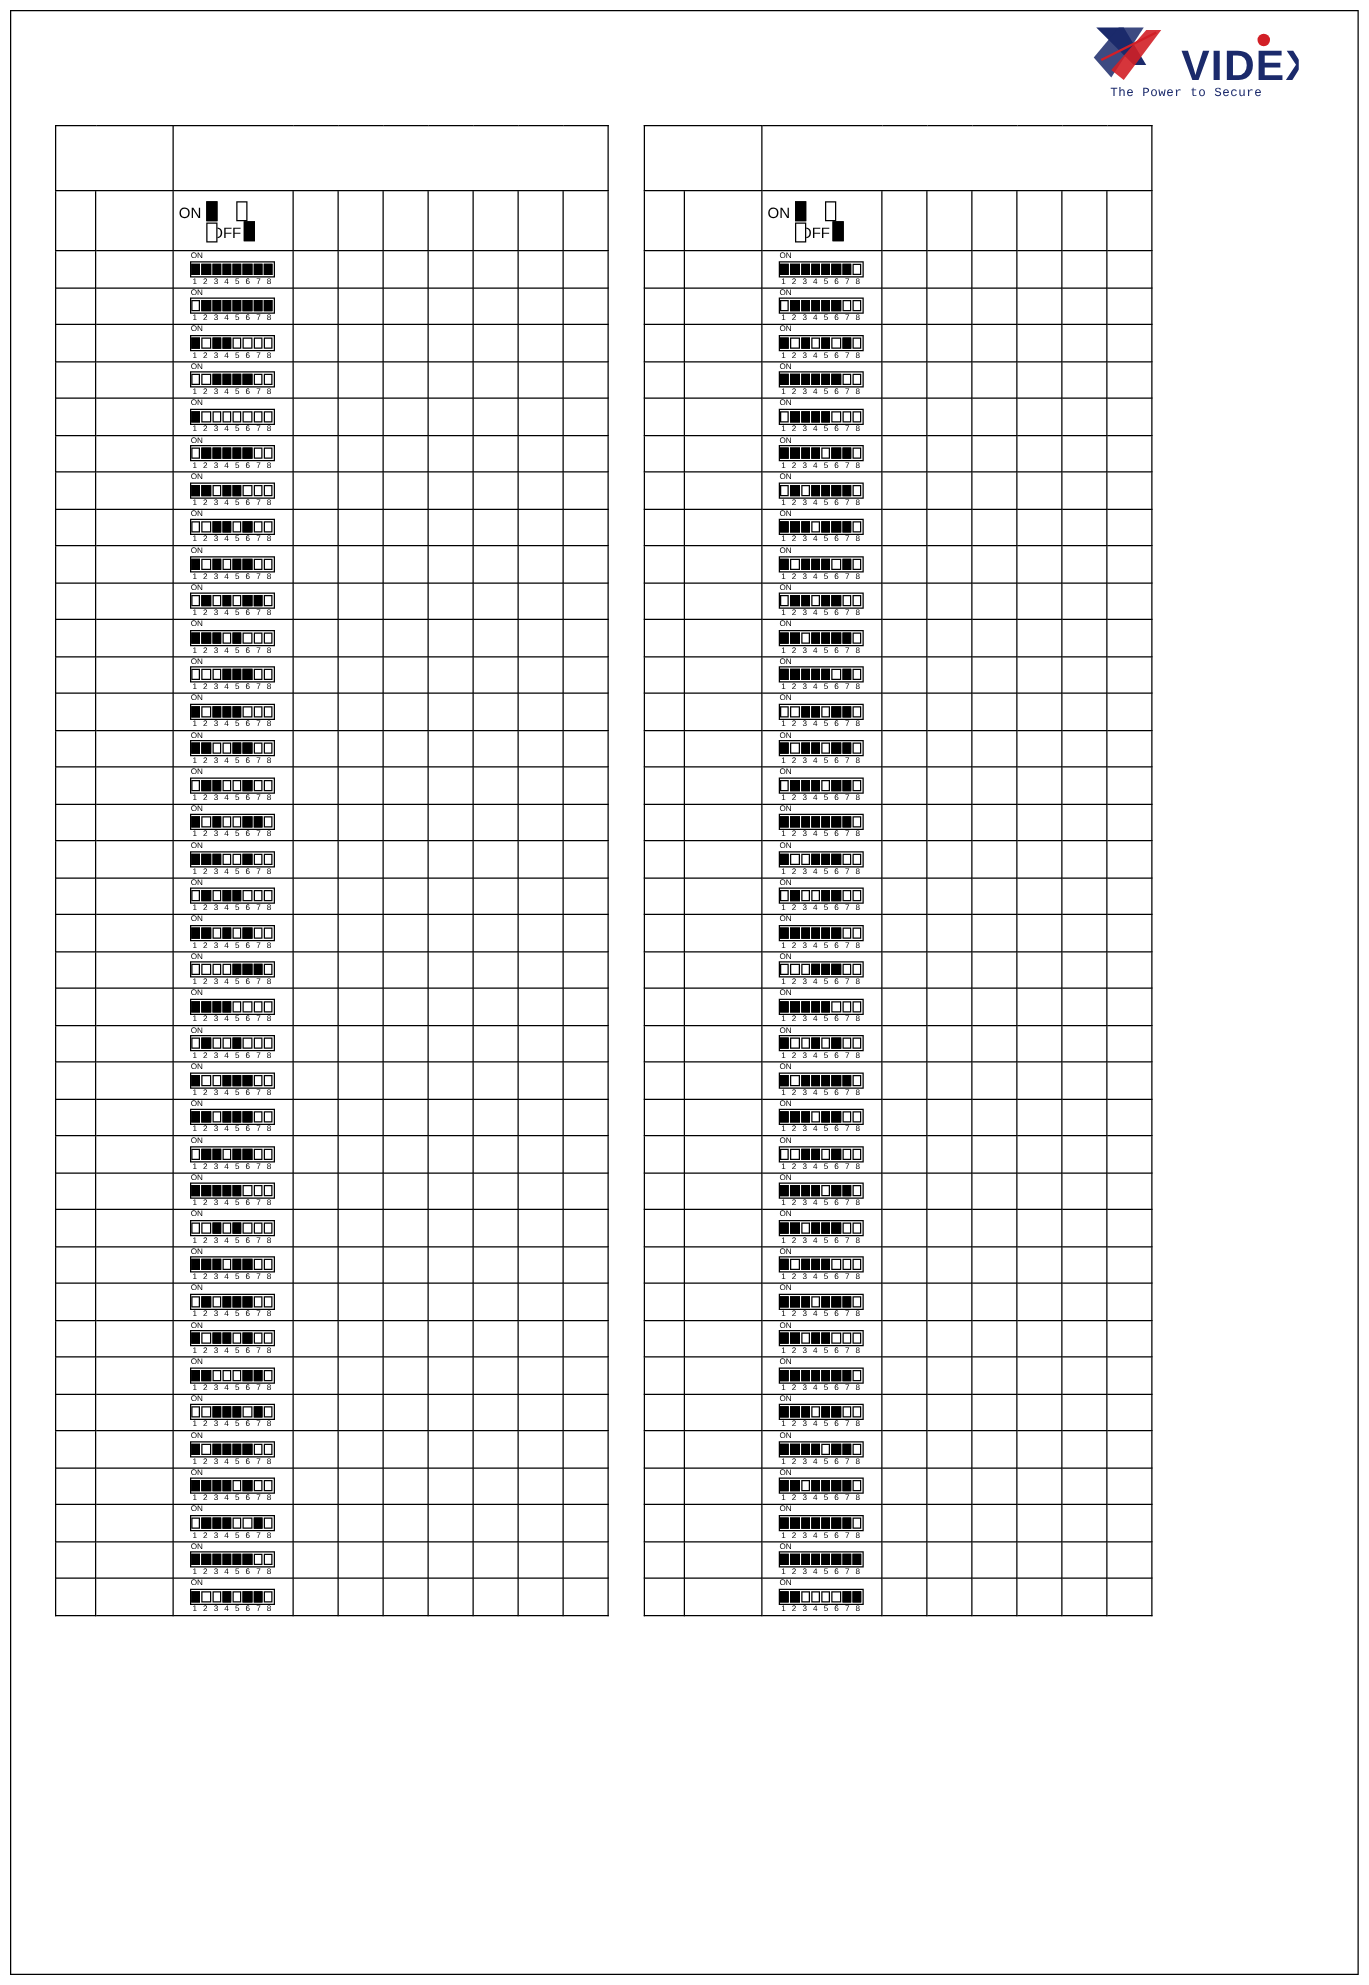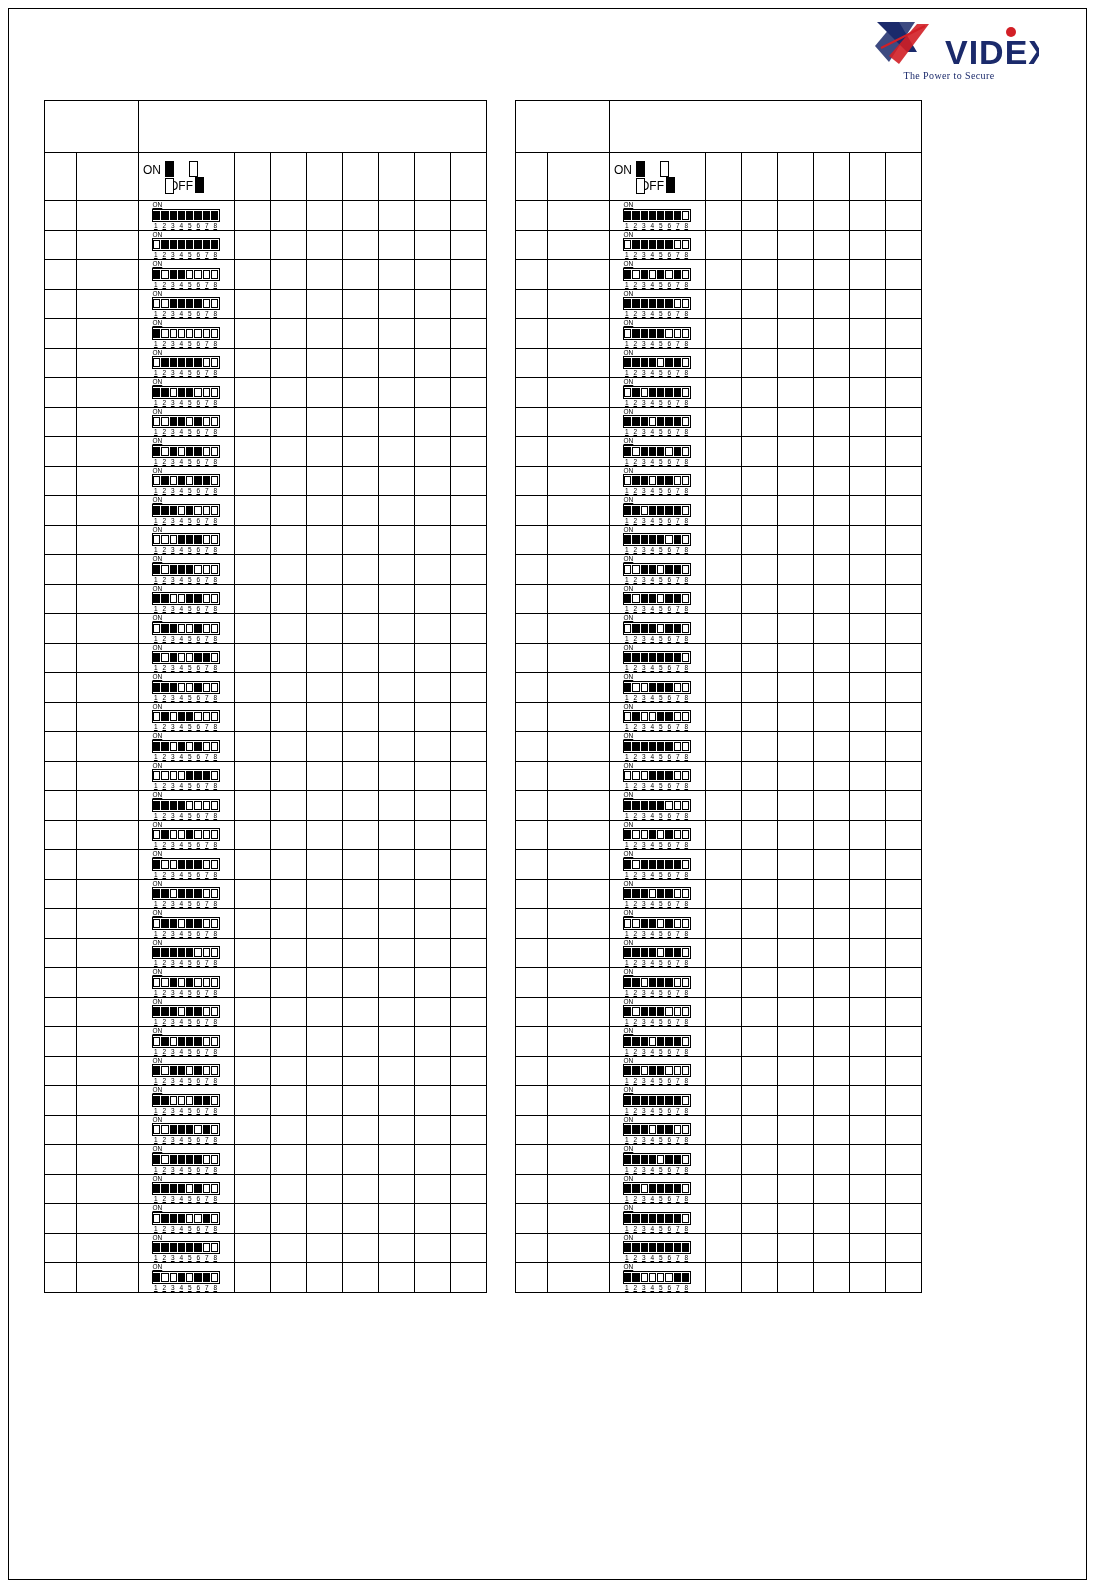"The Power to Secure" .logo-tag { font-family: Liberation Serif, serif -> Liberation Mono, monospace }
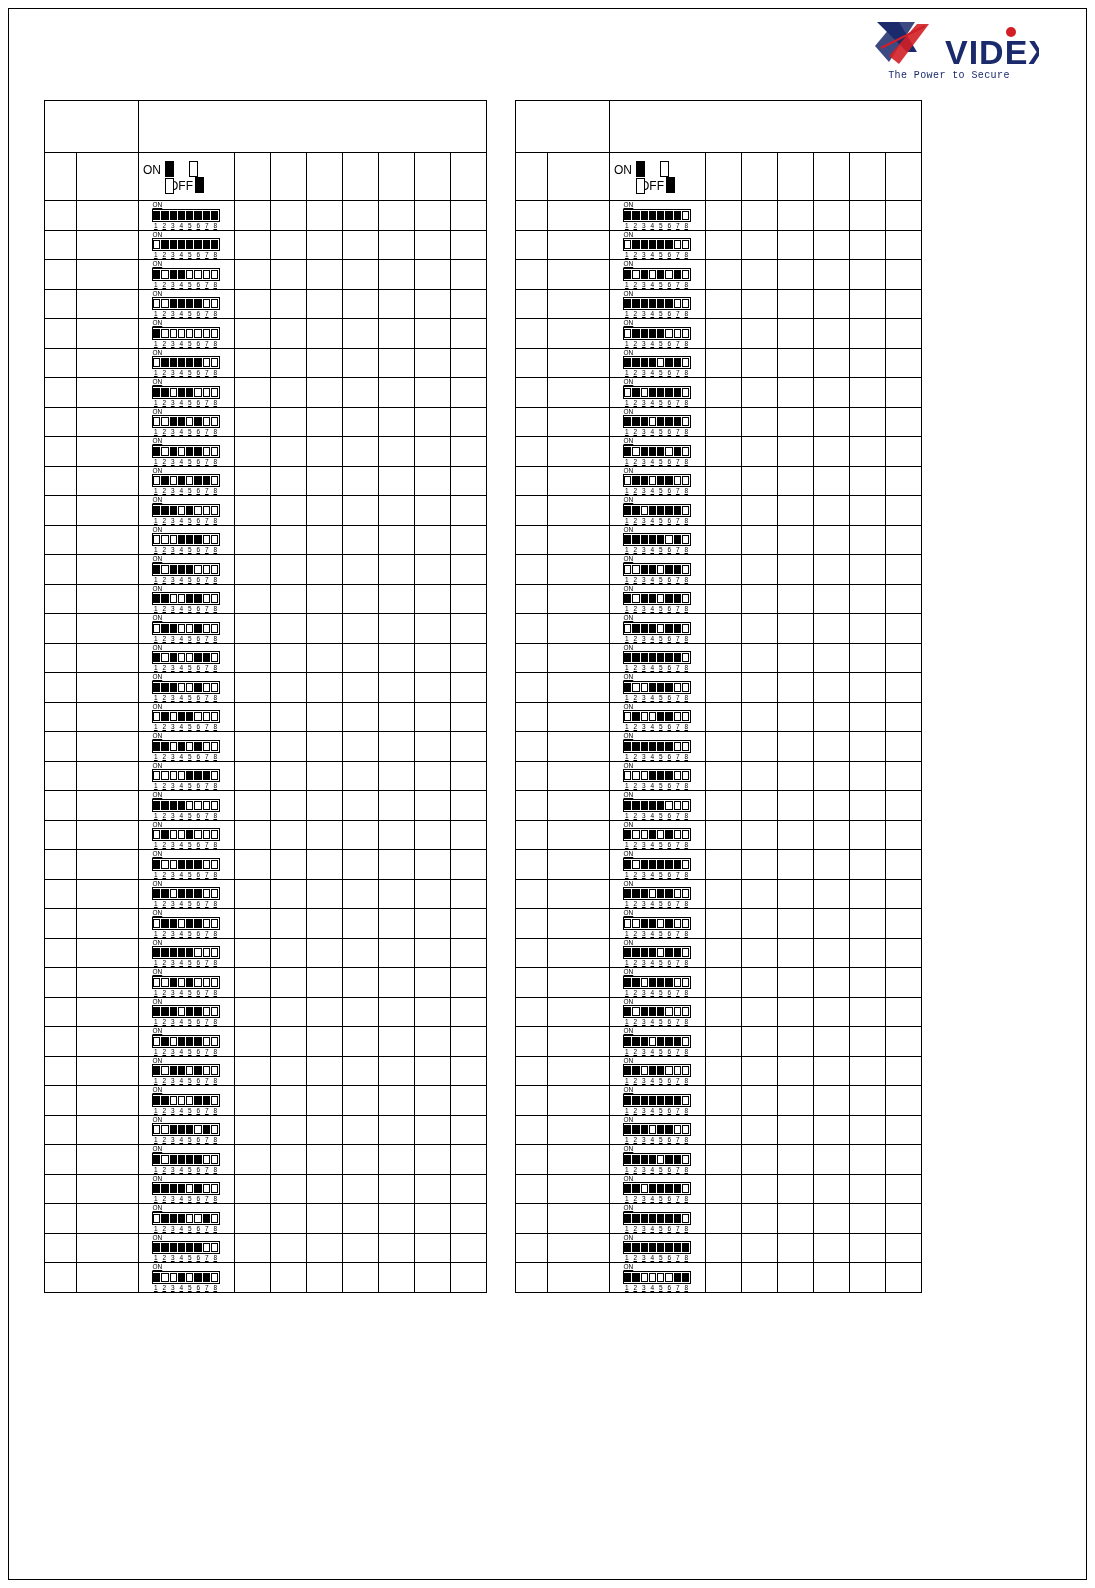"ON" .tables { text-decoration: underline -> none }
